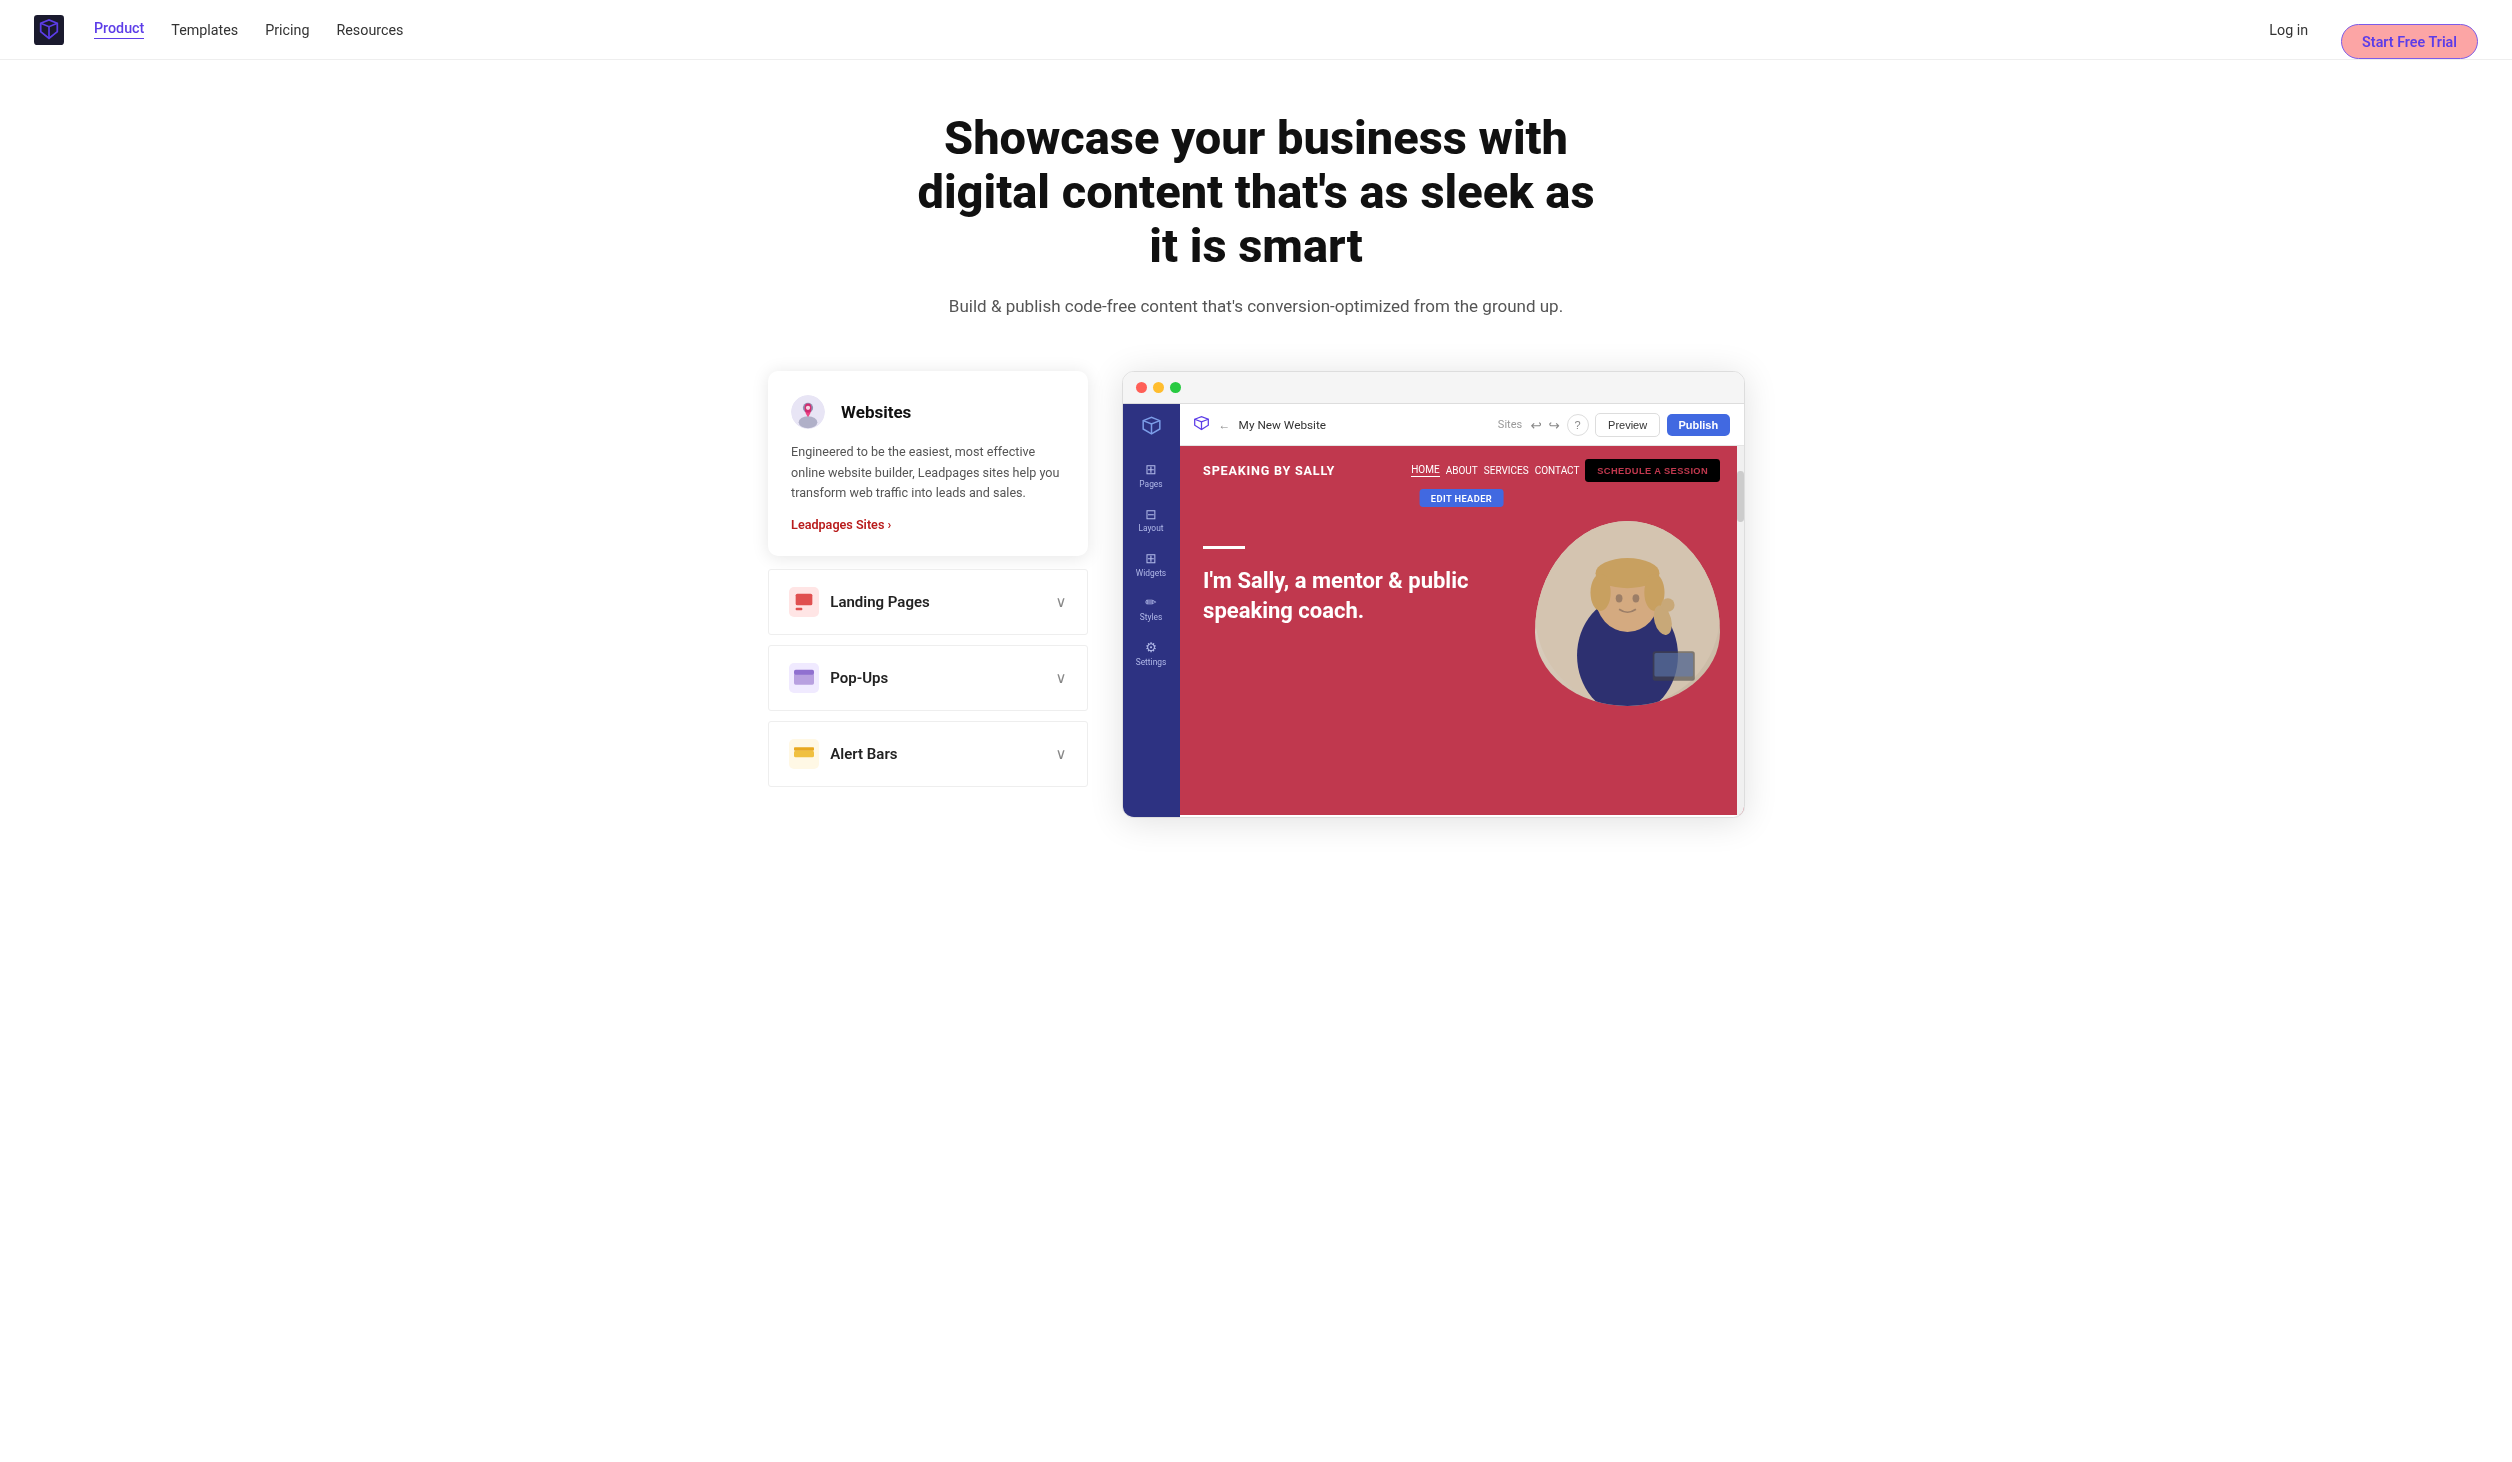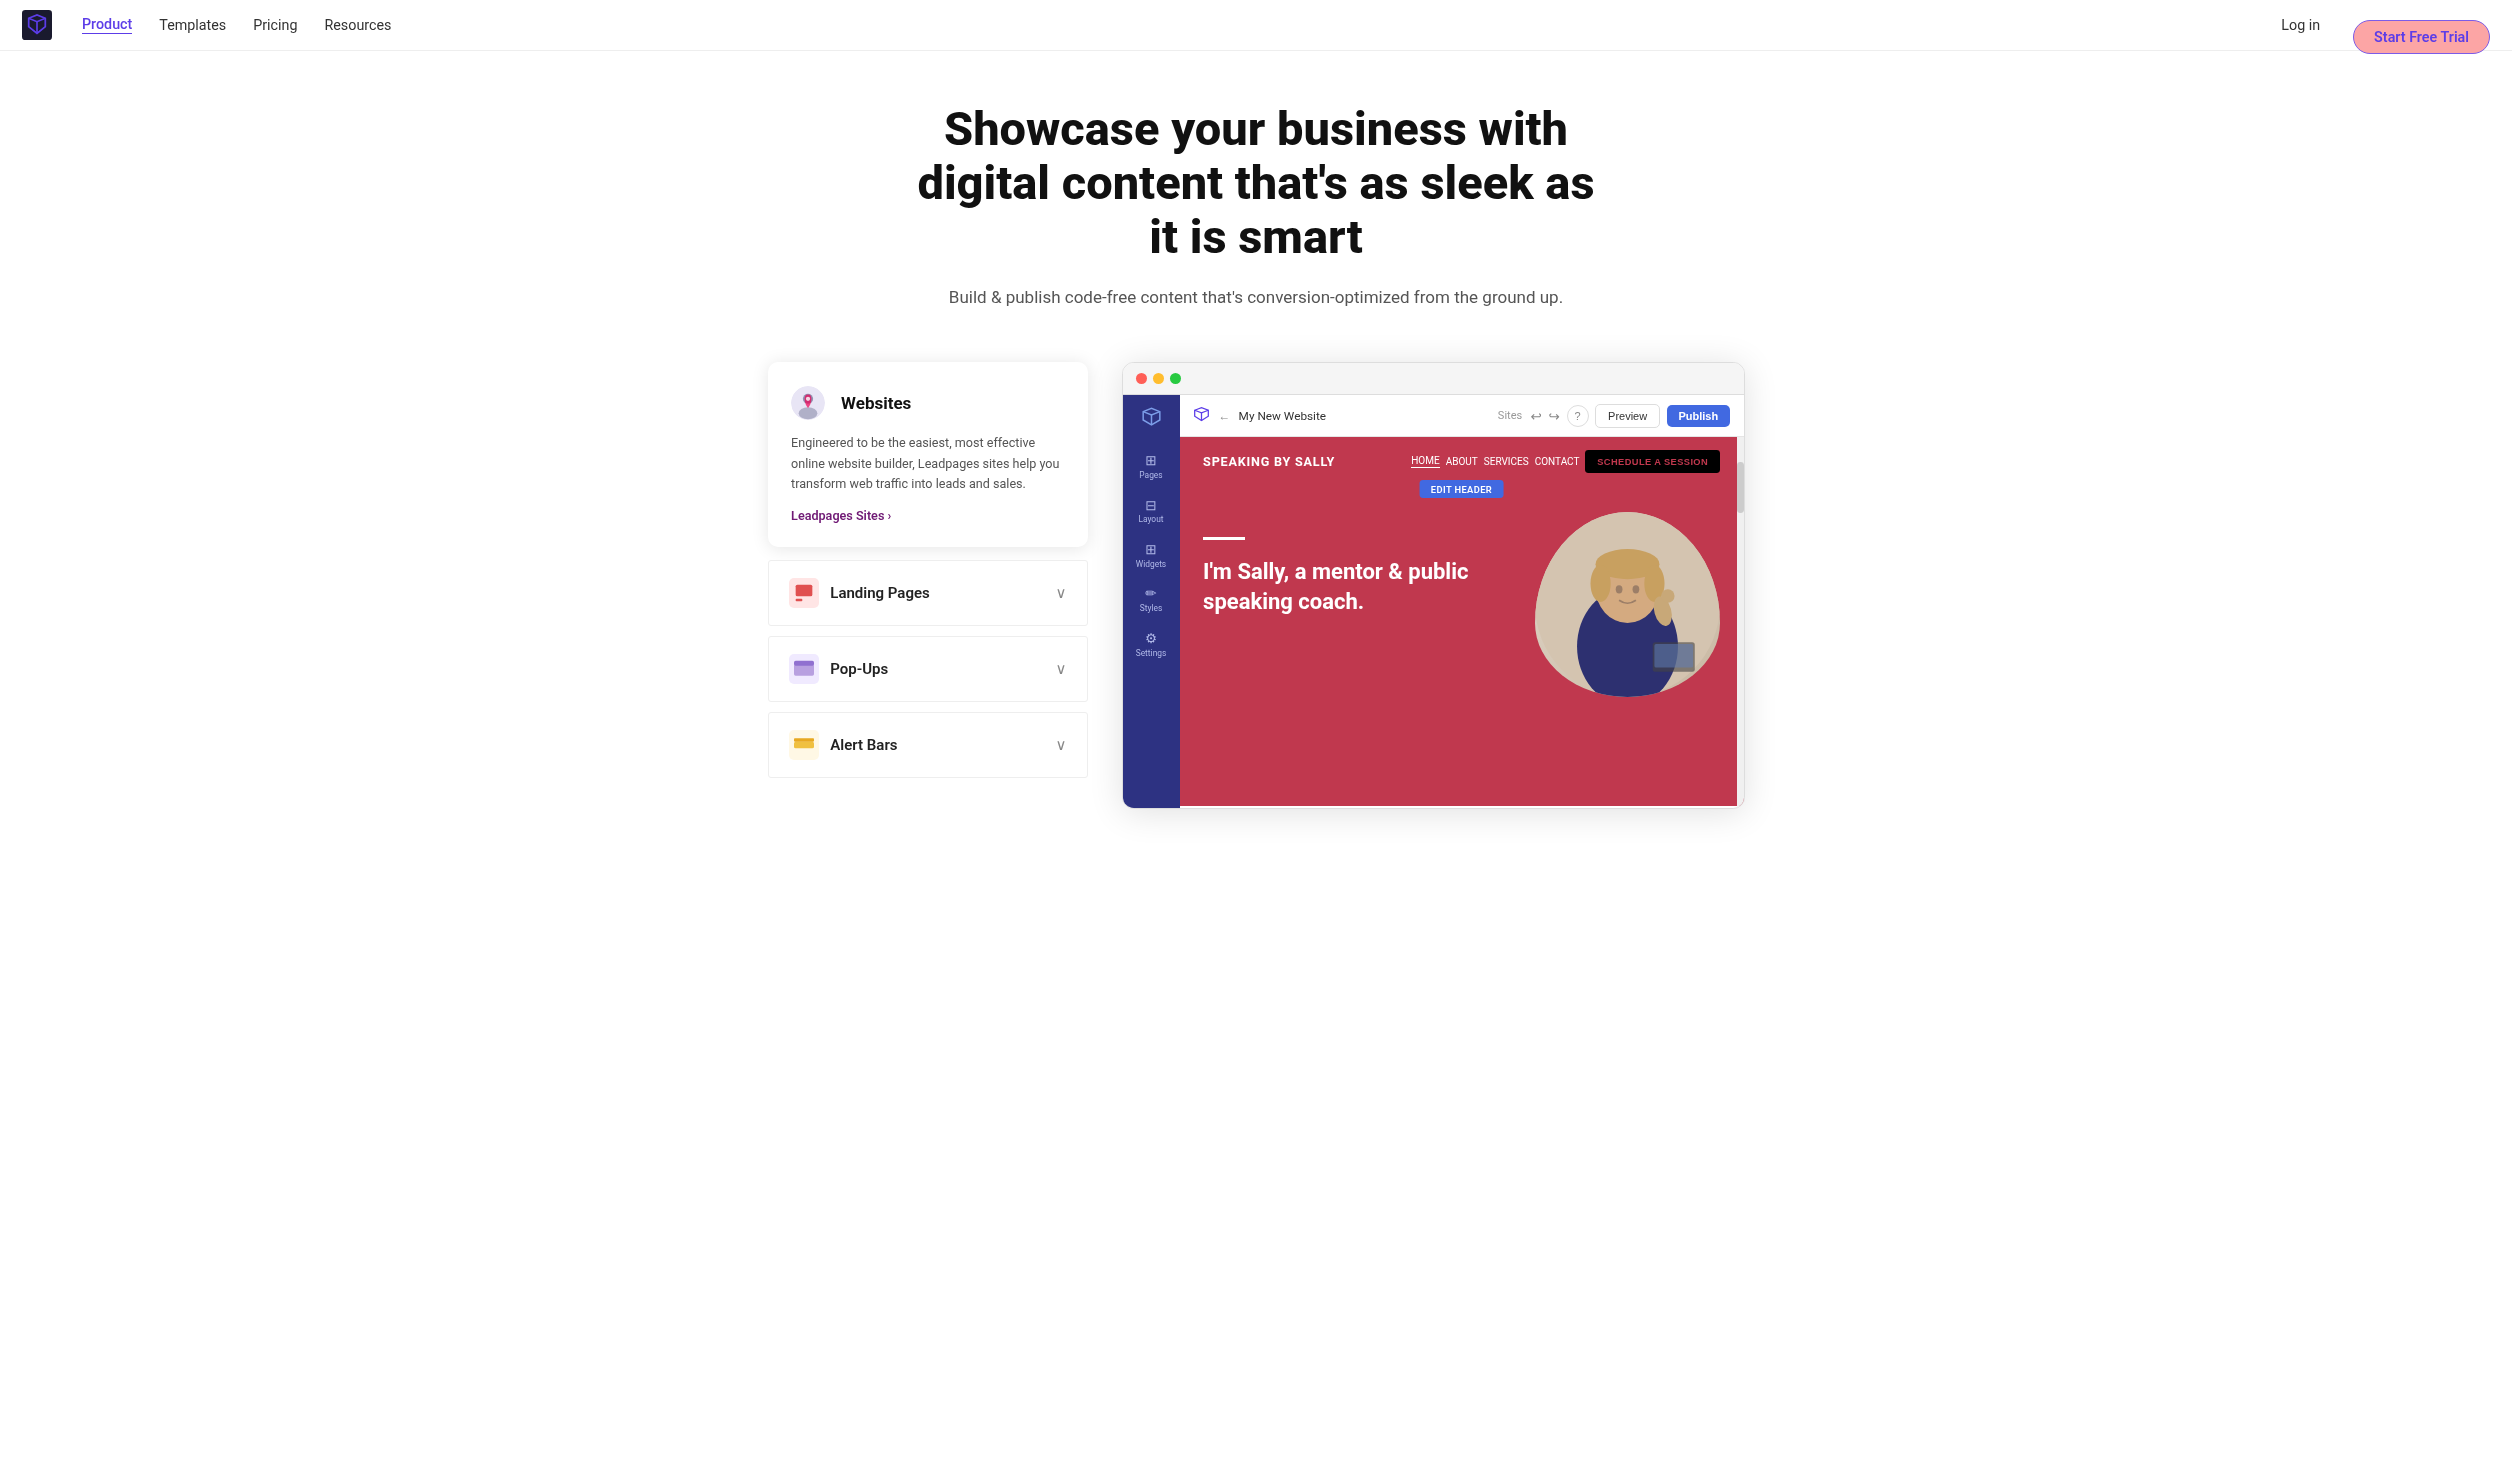"Product" .navbar { height: 51px -> 60px; padding: 0 22px -> 0 34px }
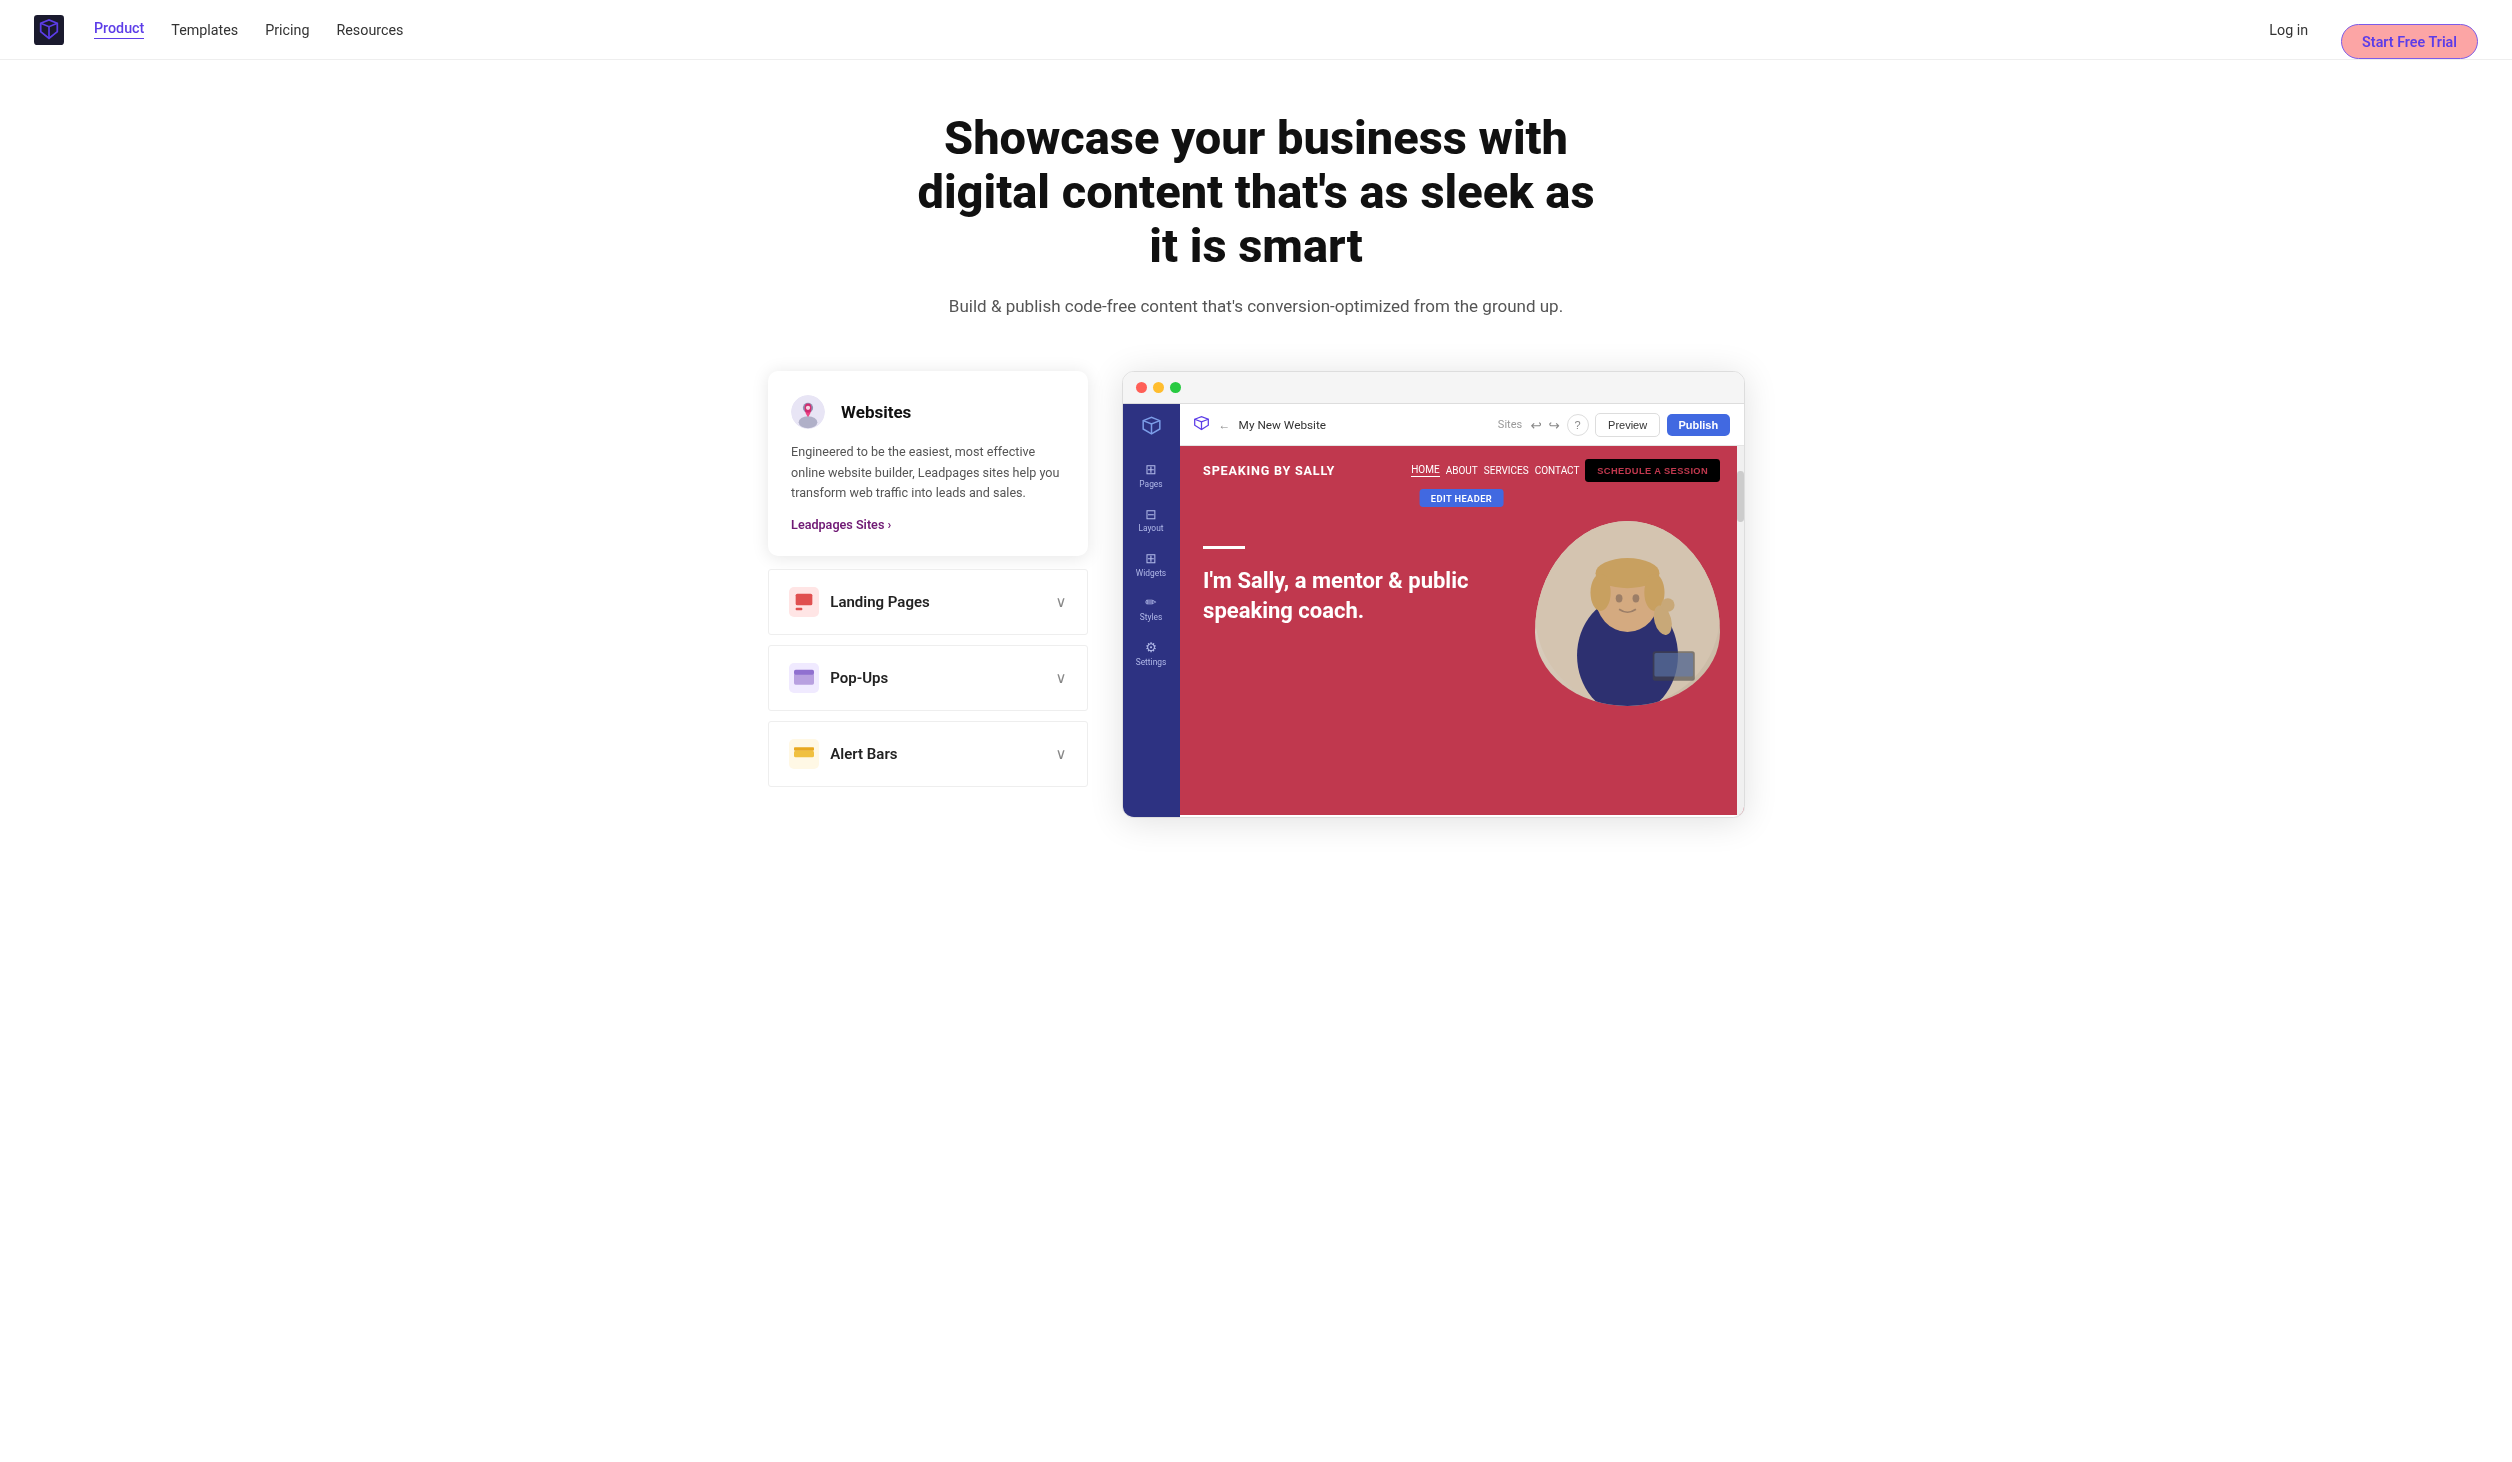"Leadpages Sites ›" .feature-link { color: #701a75 -> #b91c1c }
